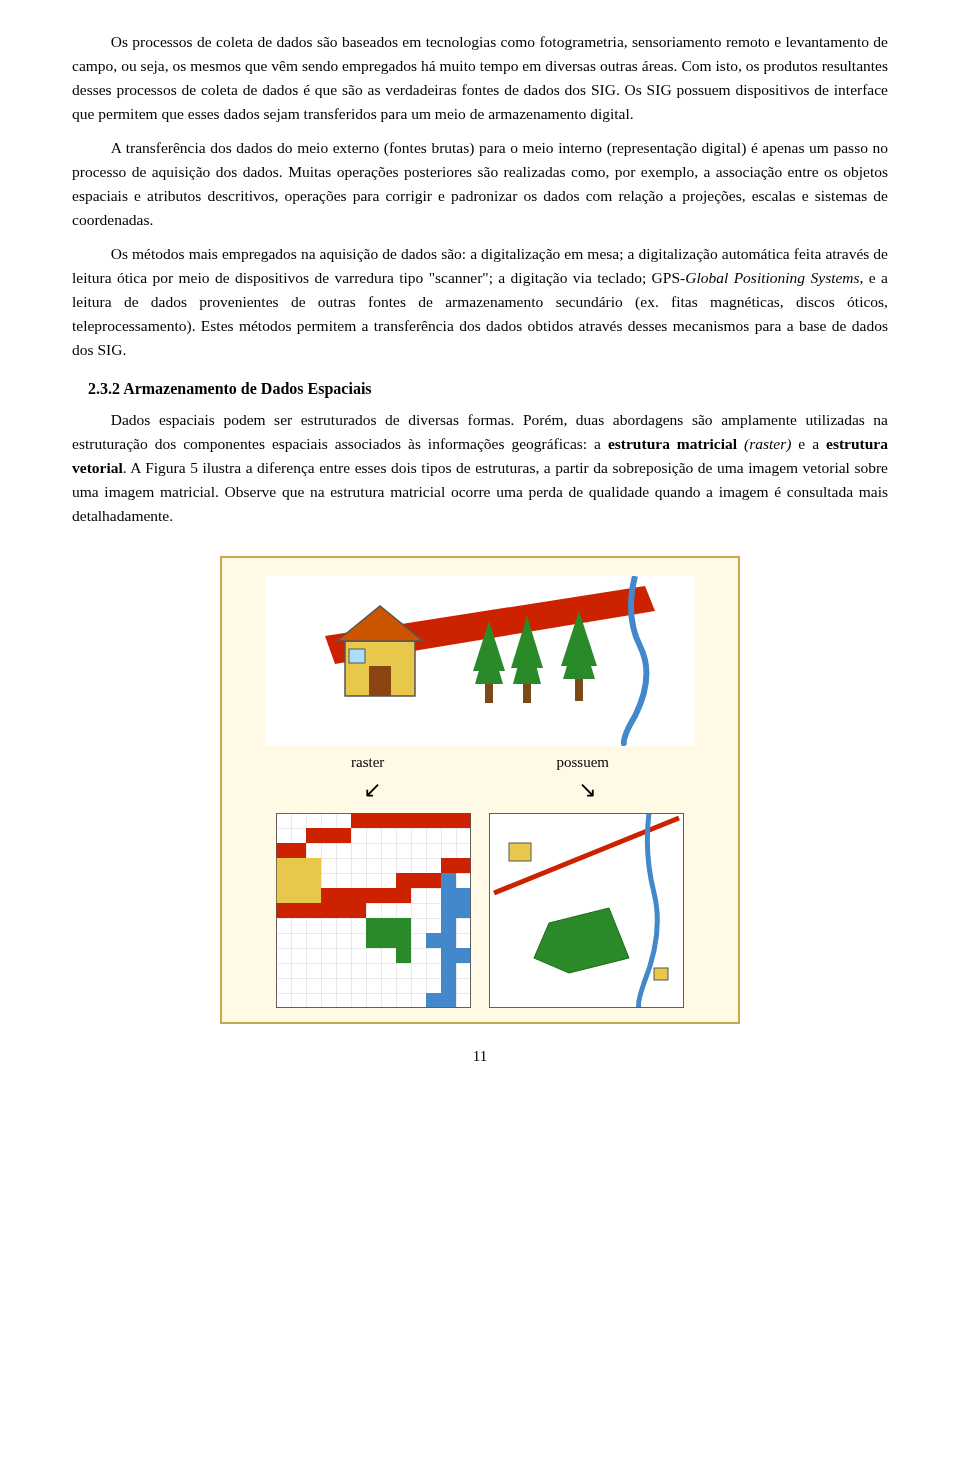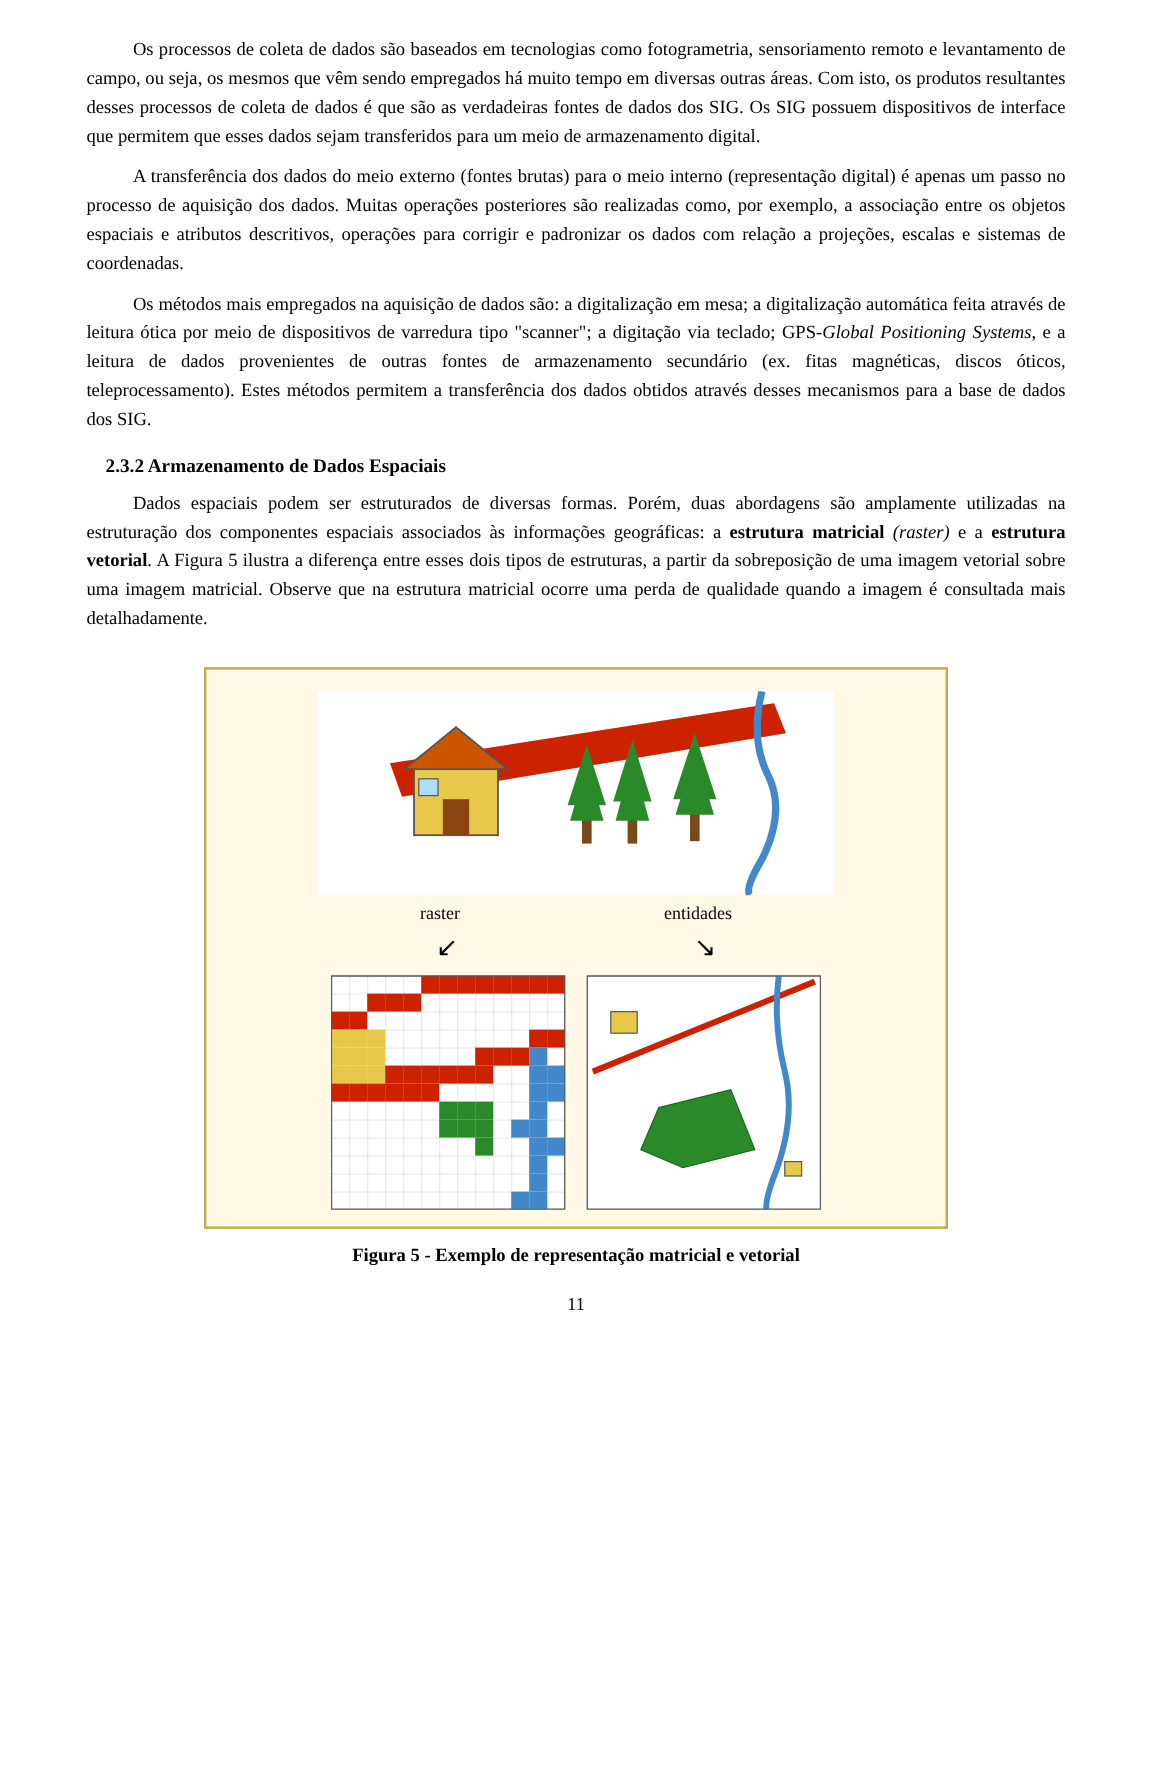"raster" .figure-box { width: 620px -> 520px }
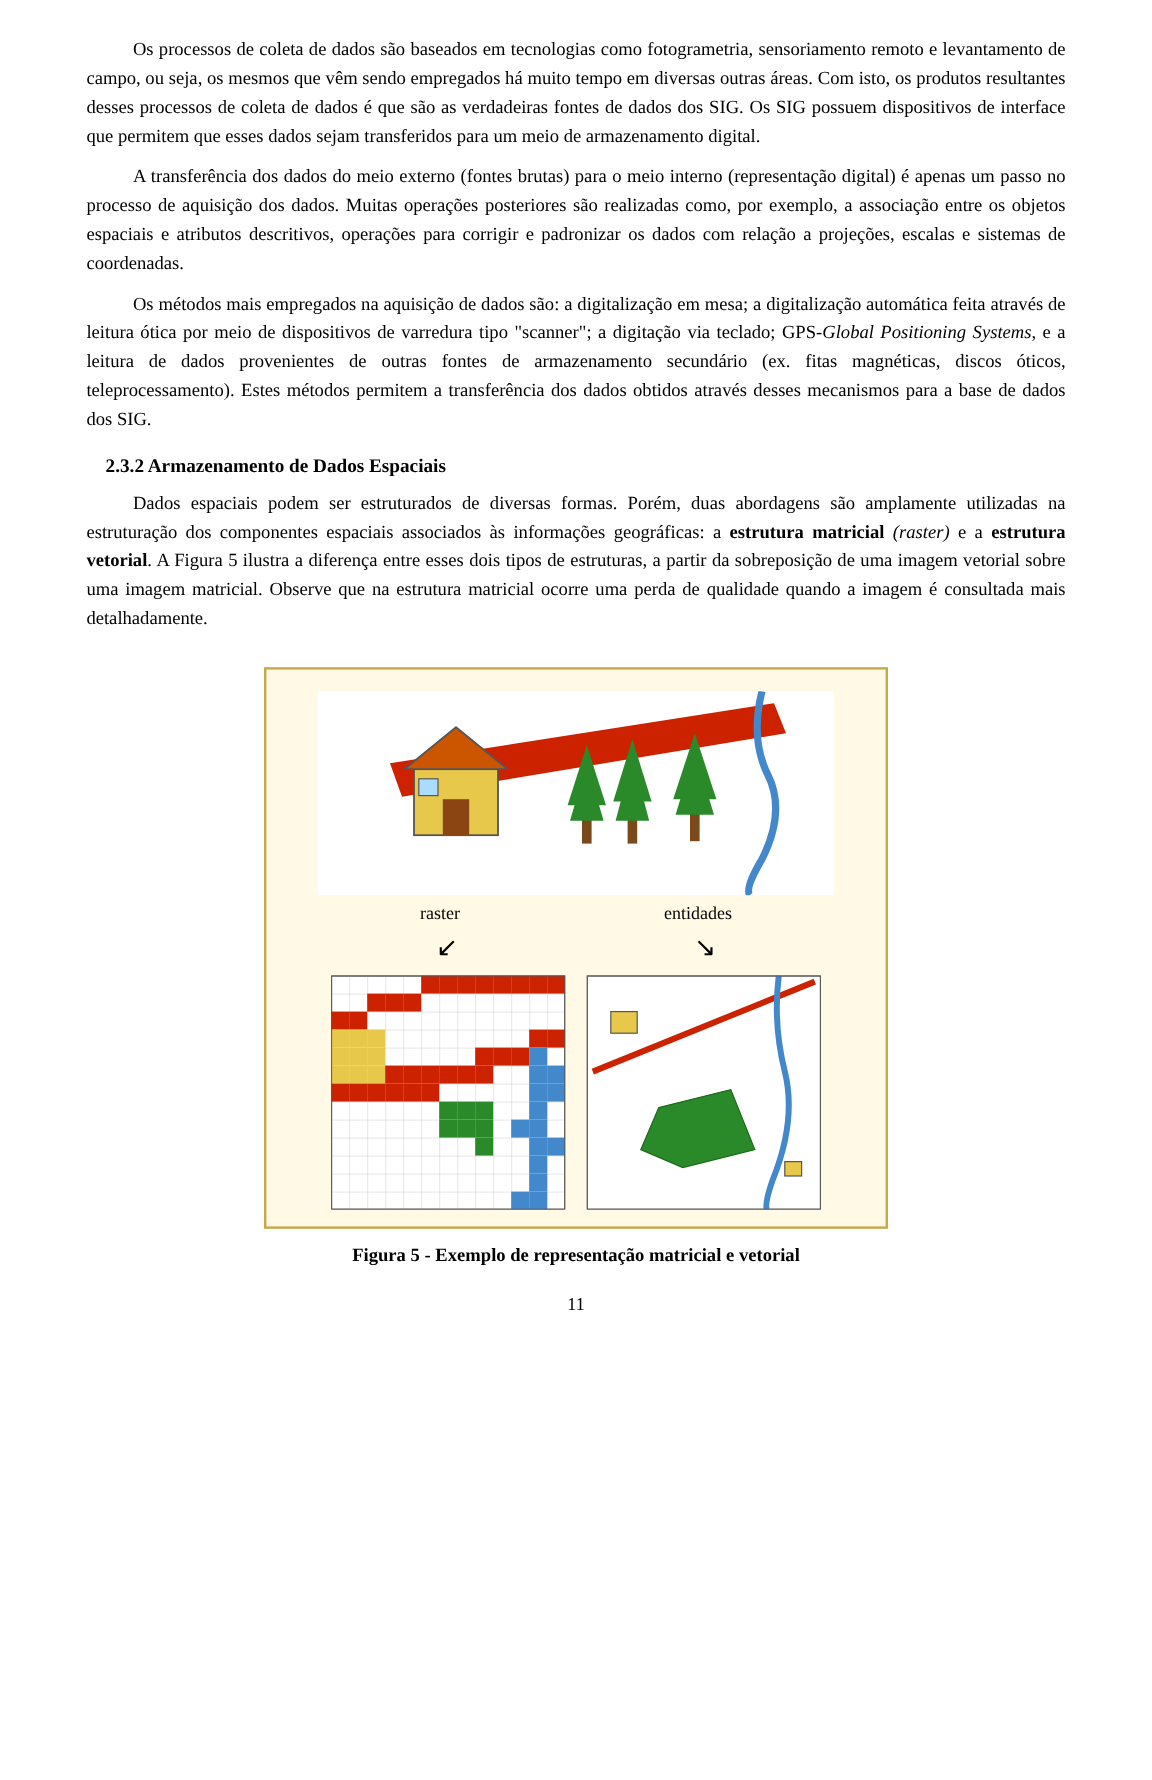"entidades" span { text: entidades -> possuem }
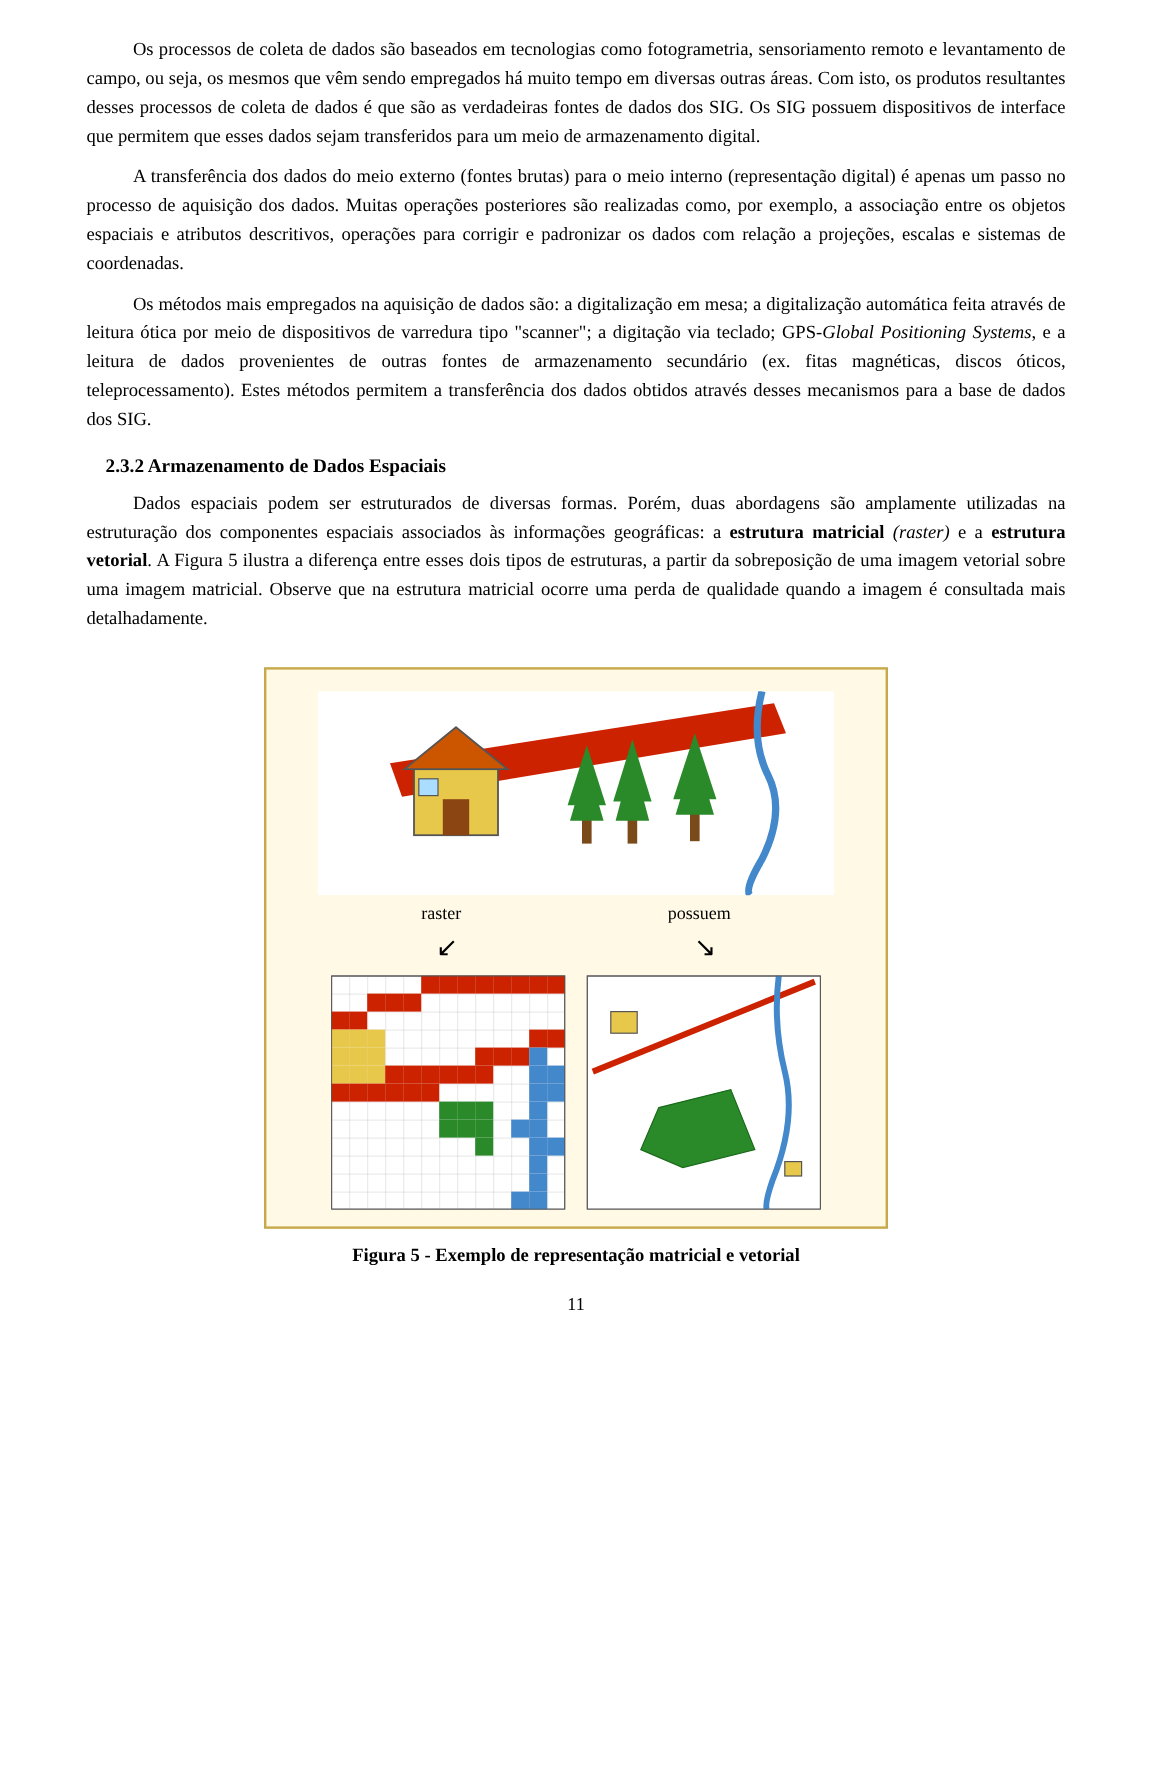"Figura 5 - Exemplo de" div.figure-caption { html: <div>Figura 5 - Exemplo de representação matricial e vetorial</div> -> none }
